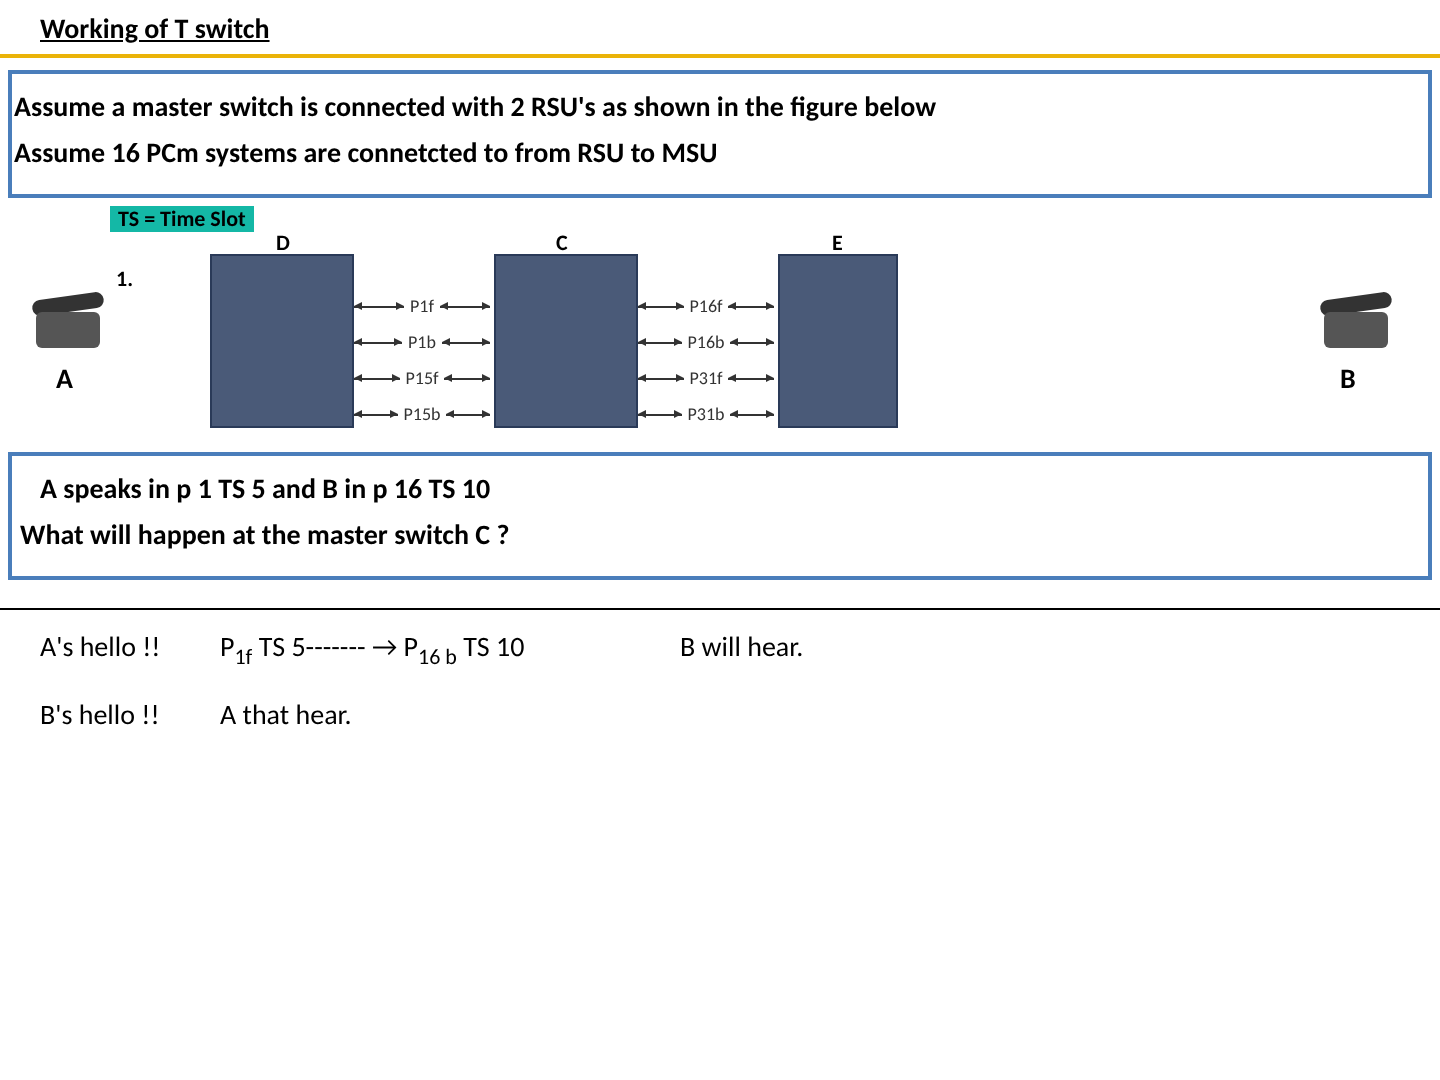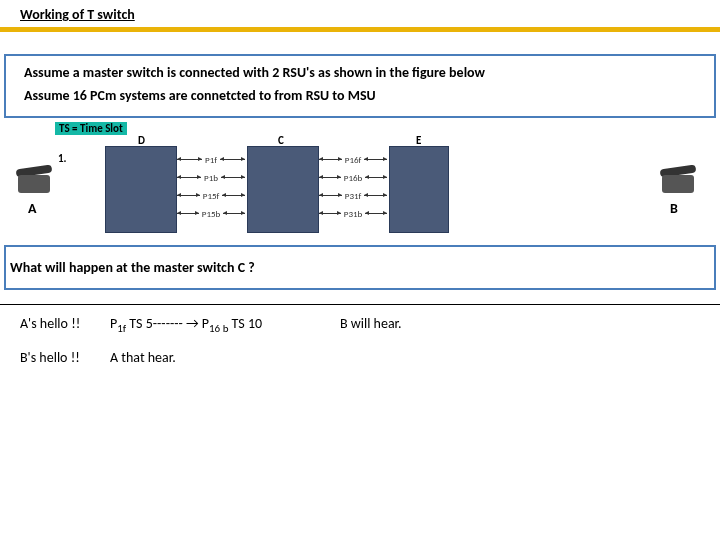"Working of T switch" .title-row { border-bottom: 5px solid #eab308 -> 2px solid #eab308 }
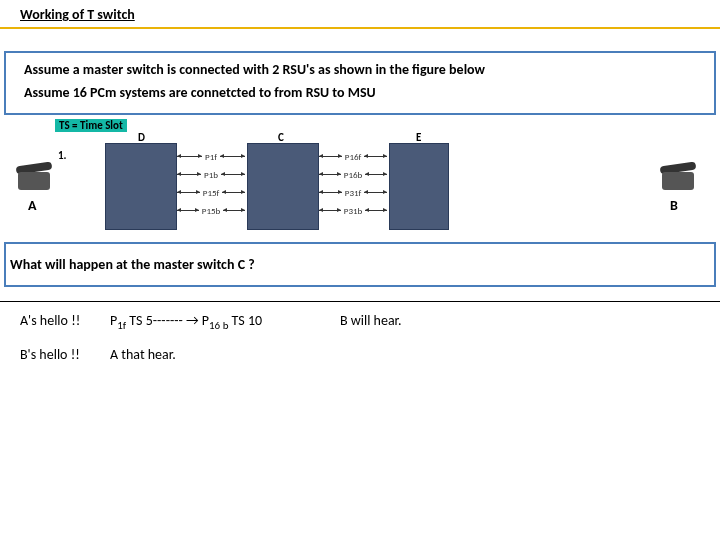"Assume a master switch is" .blue-box { margin: 22px 4px 0 4px -> 6px 4px 0 4px; padding: 6px 18px -> 6px 1px }
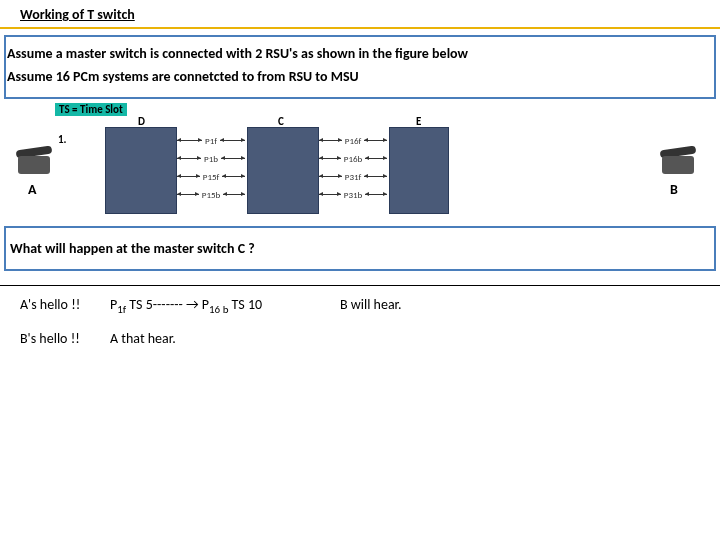"P1f" .link-col { top: 28px -> 41px }
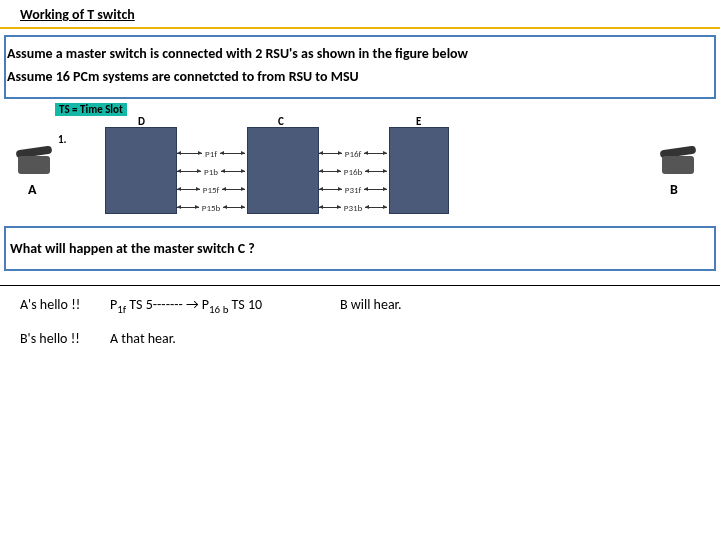"A speaks in p 1" p.bold { html: none -> <p>A speaks in p 1 TS 5 and B in p 16 TS 10</p> }
